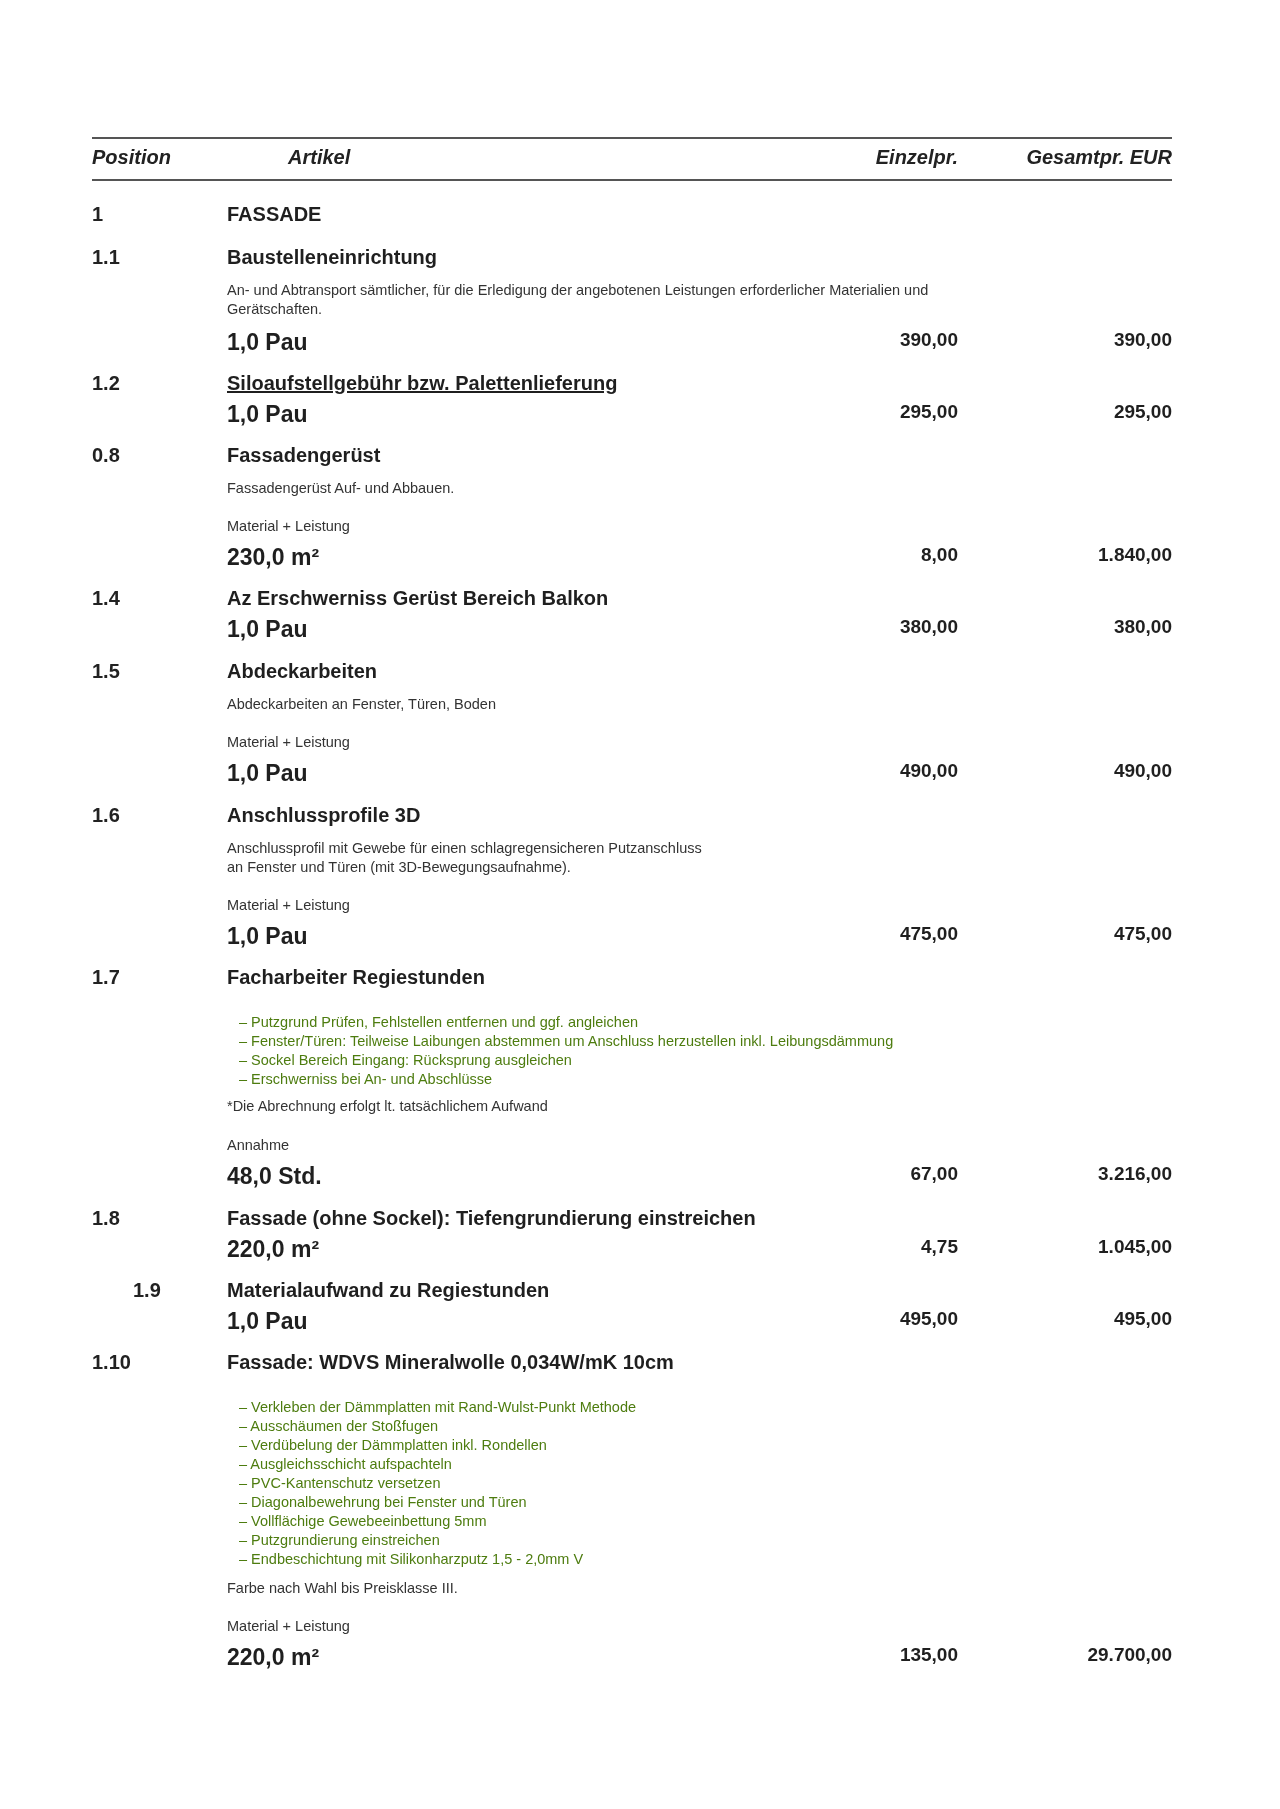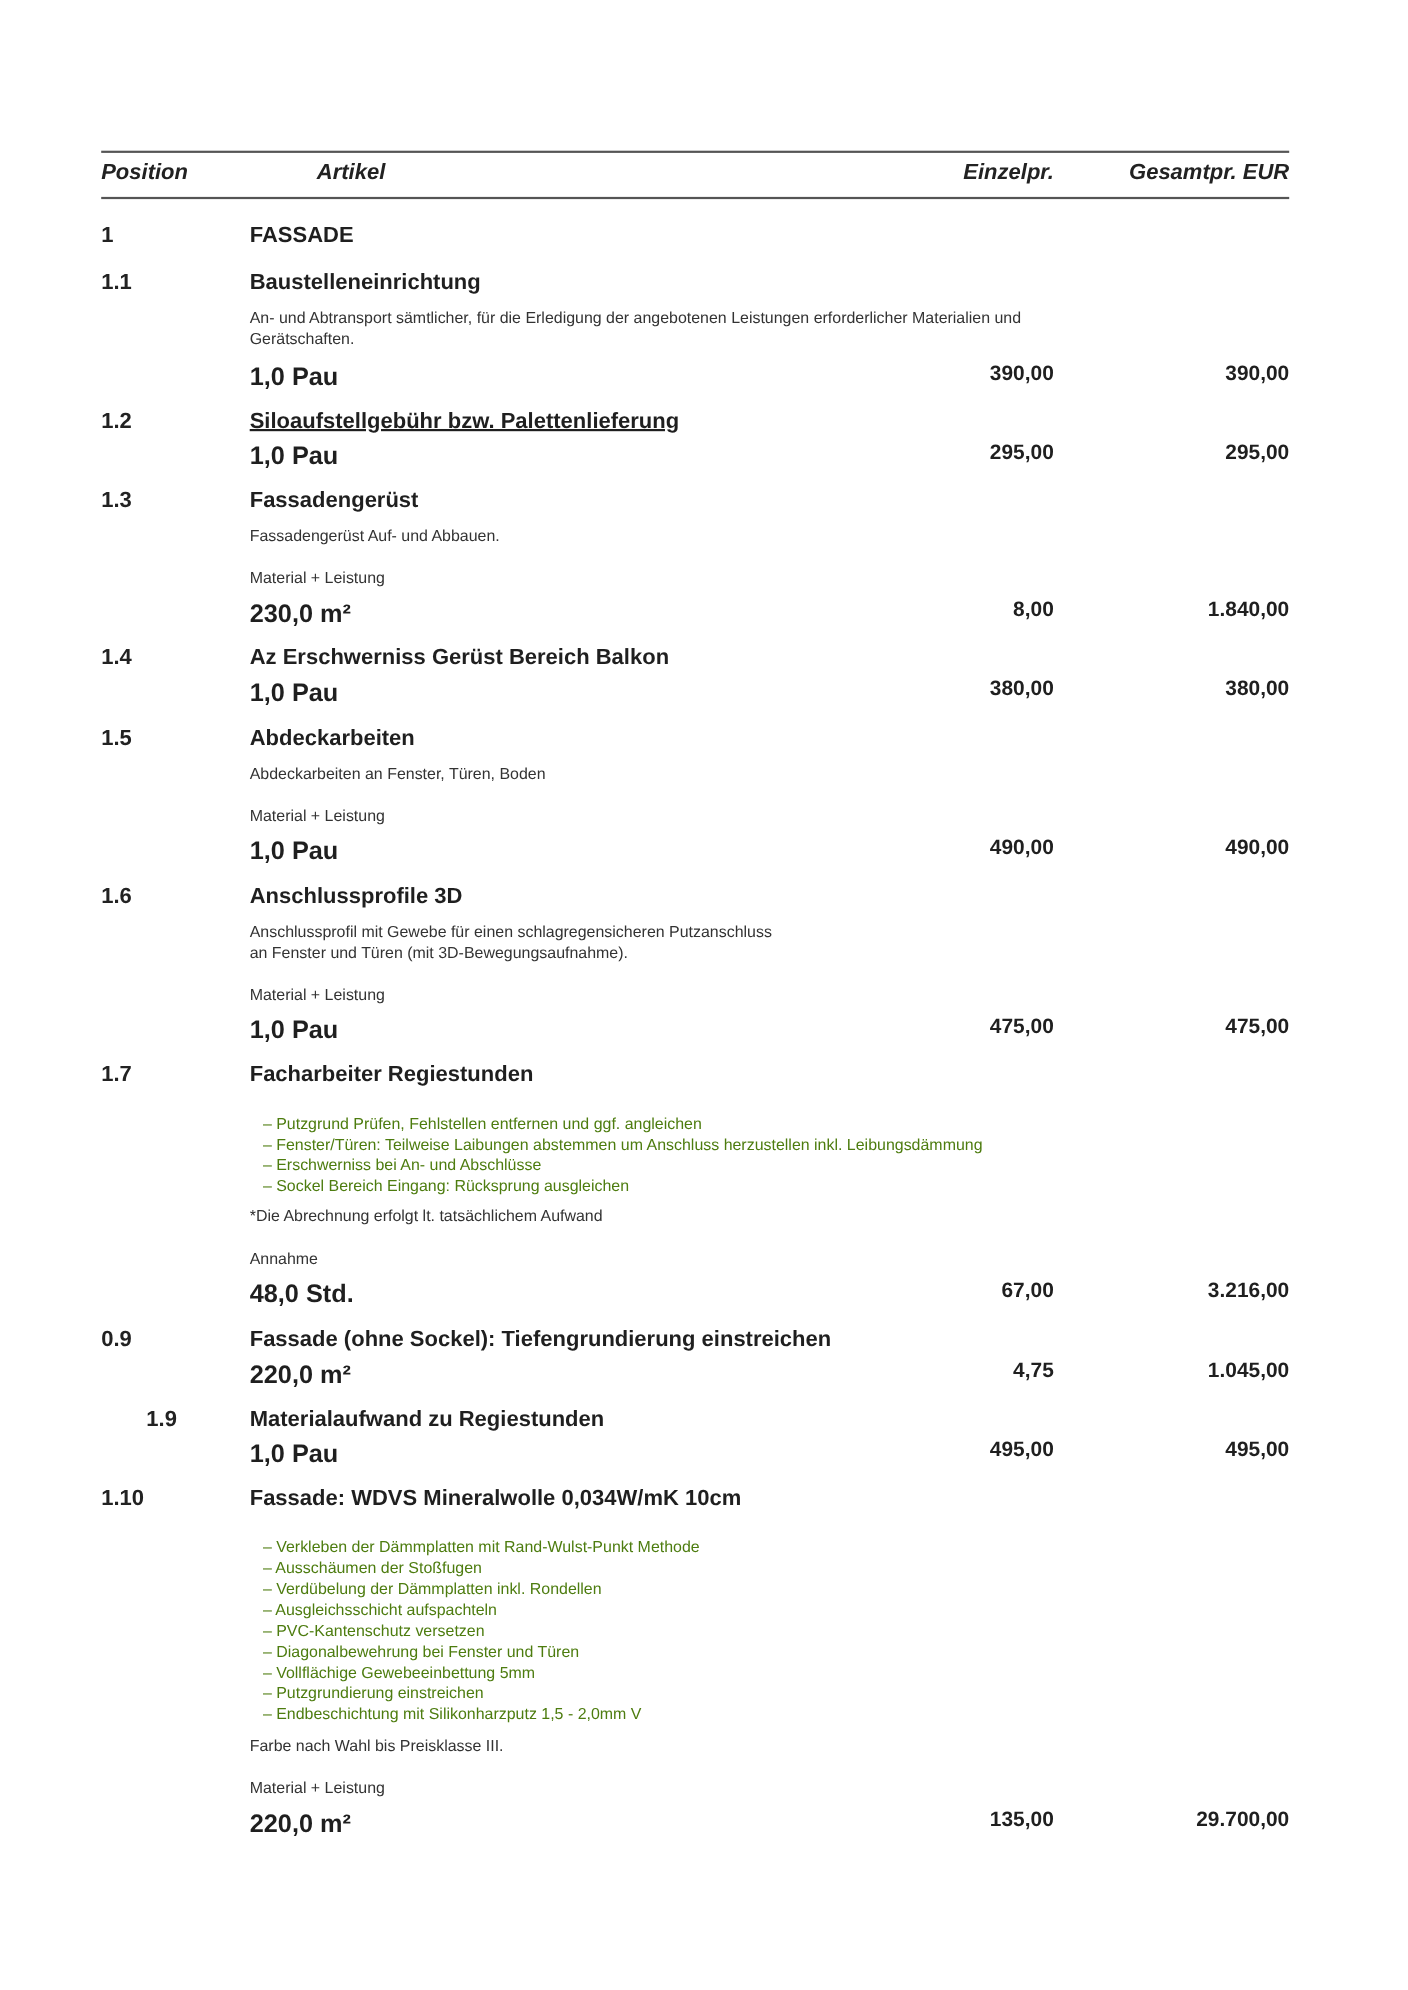"1.3" div.abs { text: 1.3 -> 0.8 }
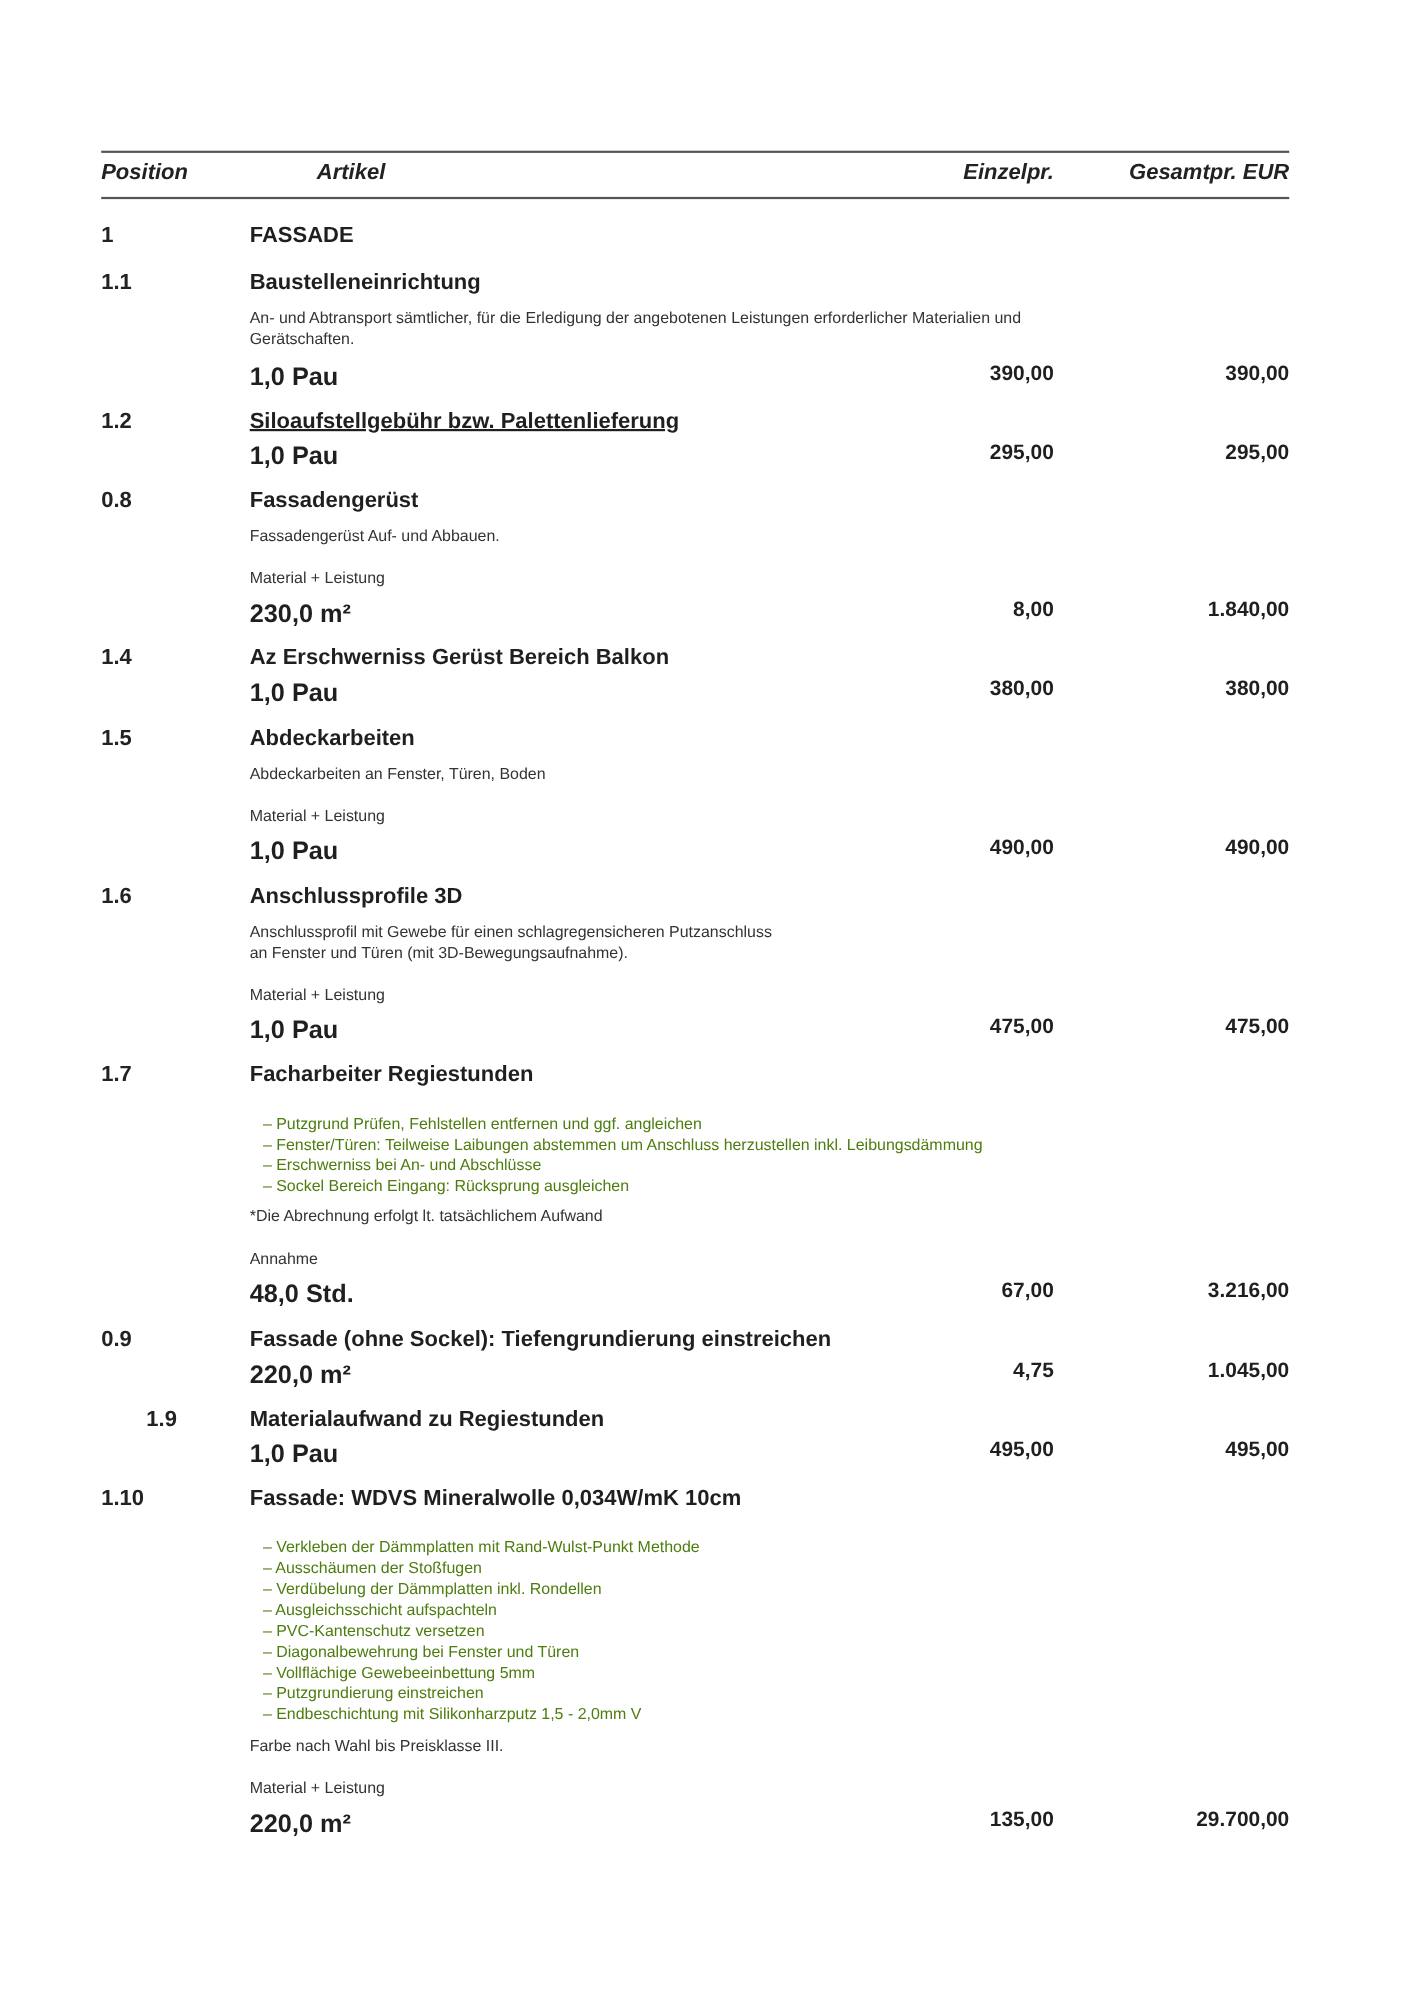"– Erschwerniss bei An- und" li { order: before "– Sockel Bereich Eingang: Rücksprung" -> after "– Sockel Bereich Eingang: Rücksprung" }
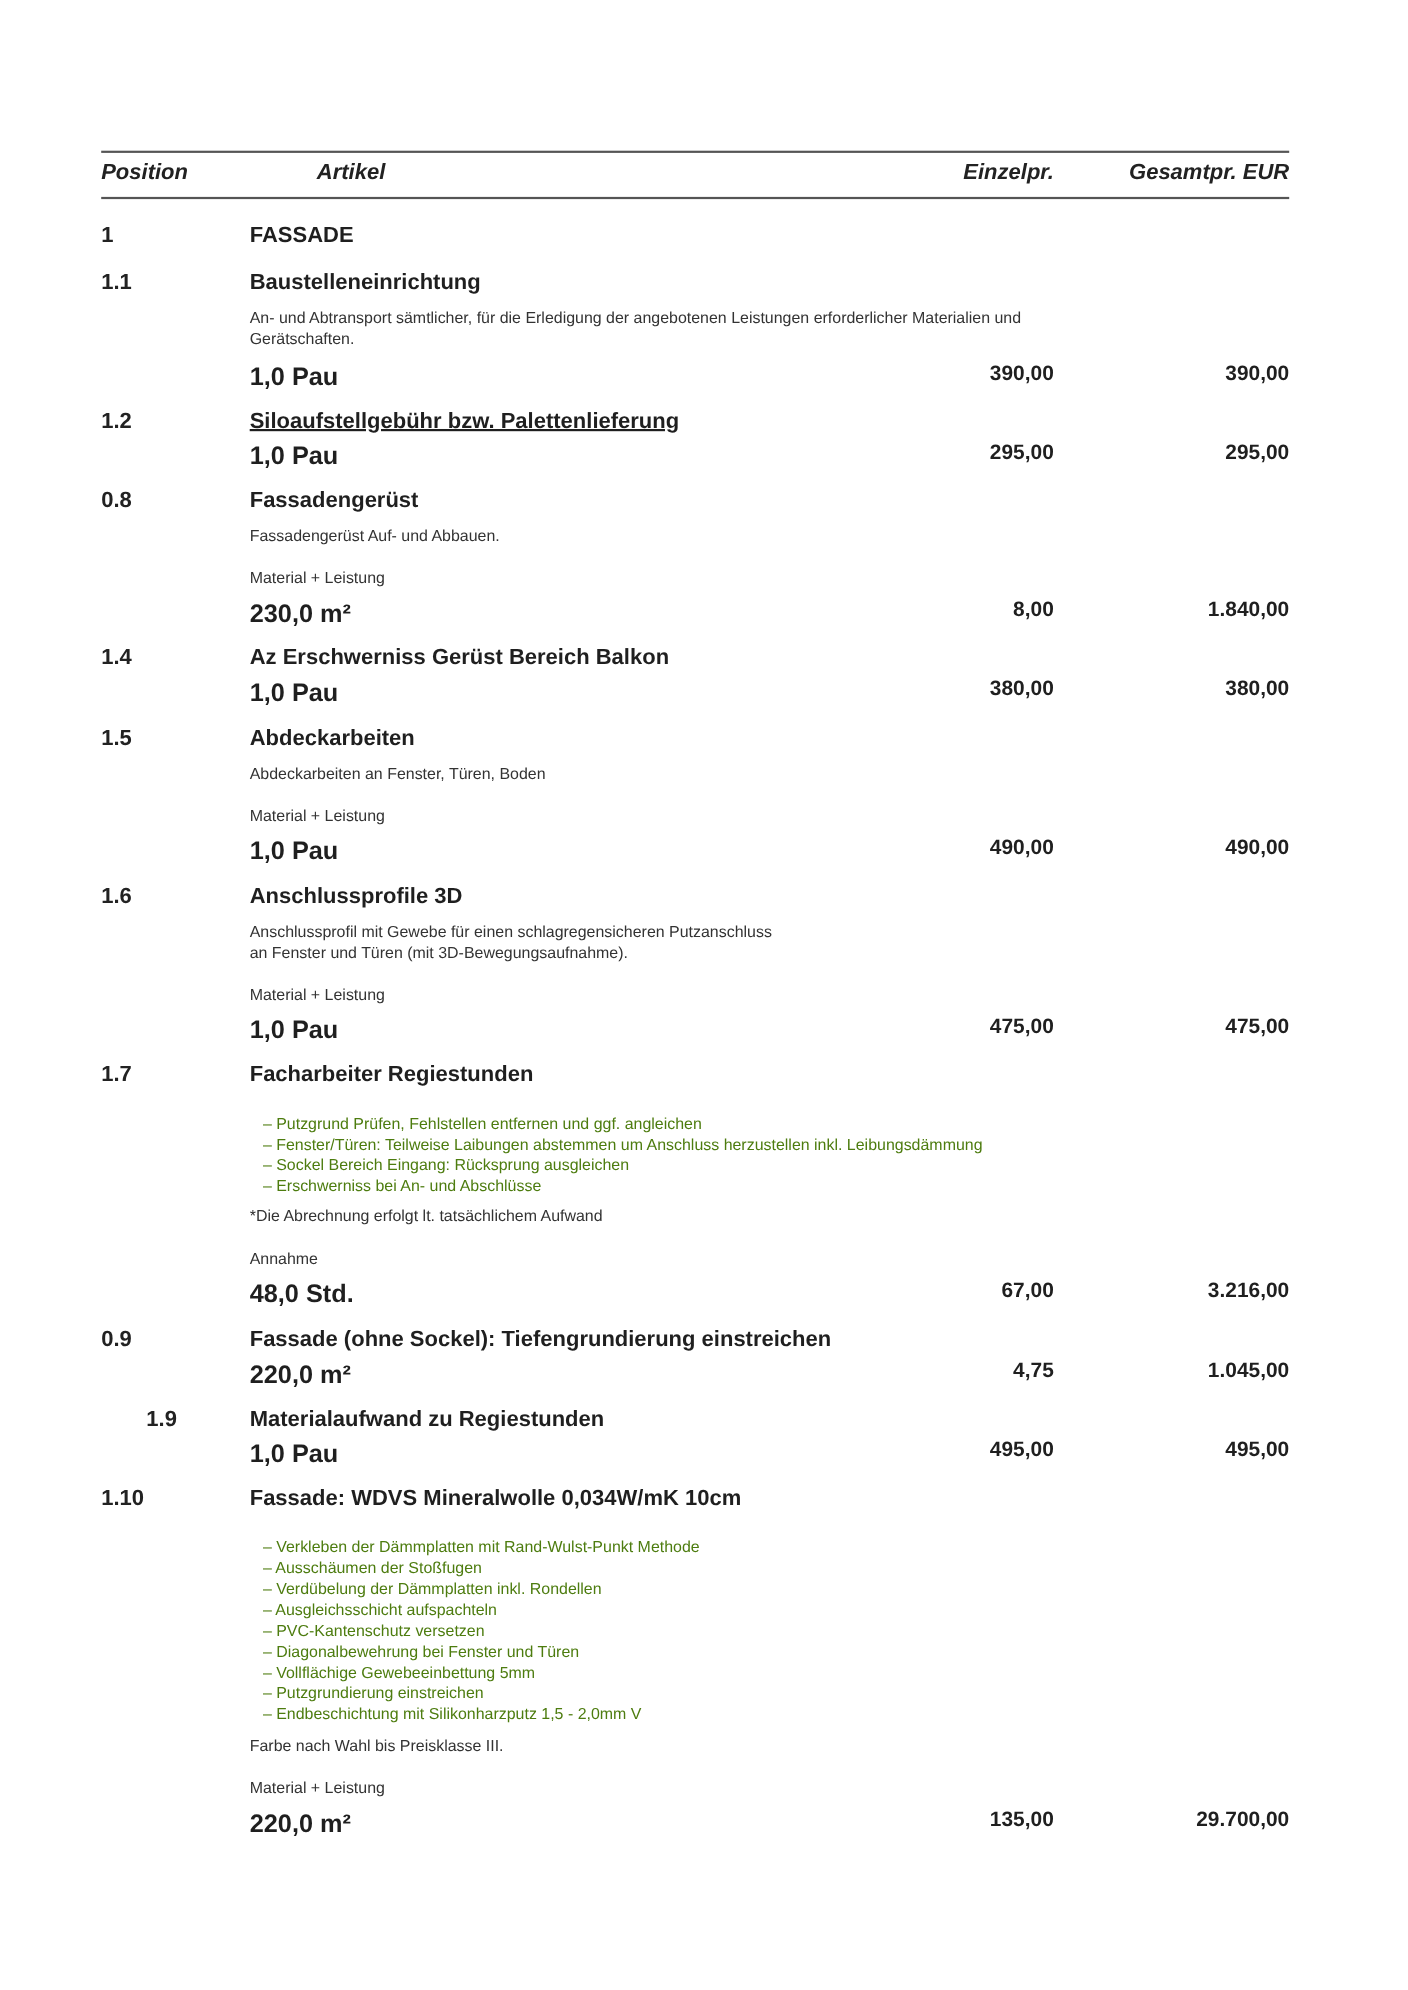"0.9" div.abs { text: 0.9 -> 1.8 }
